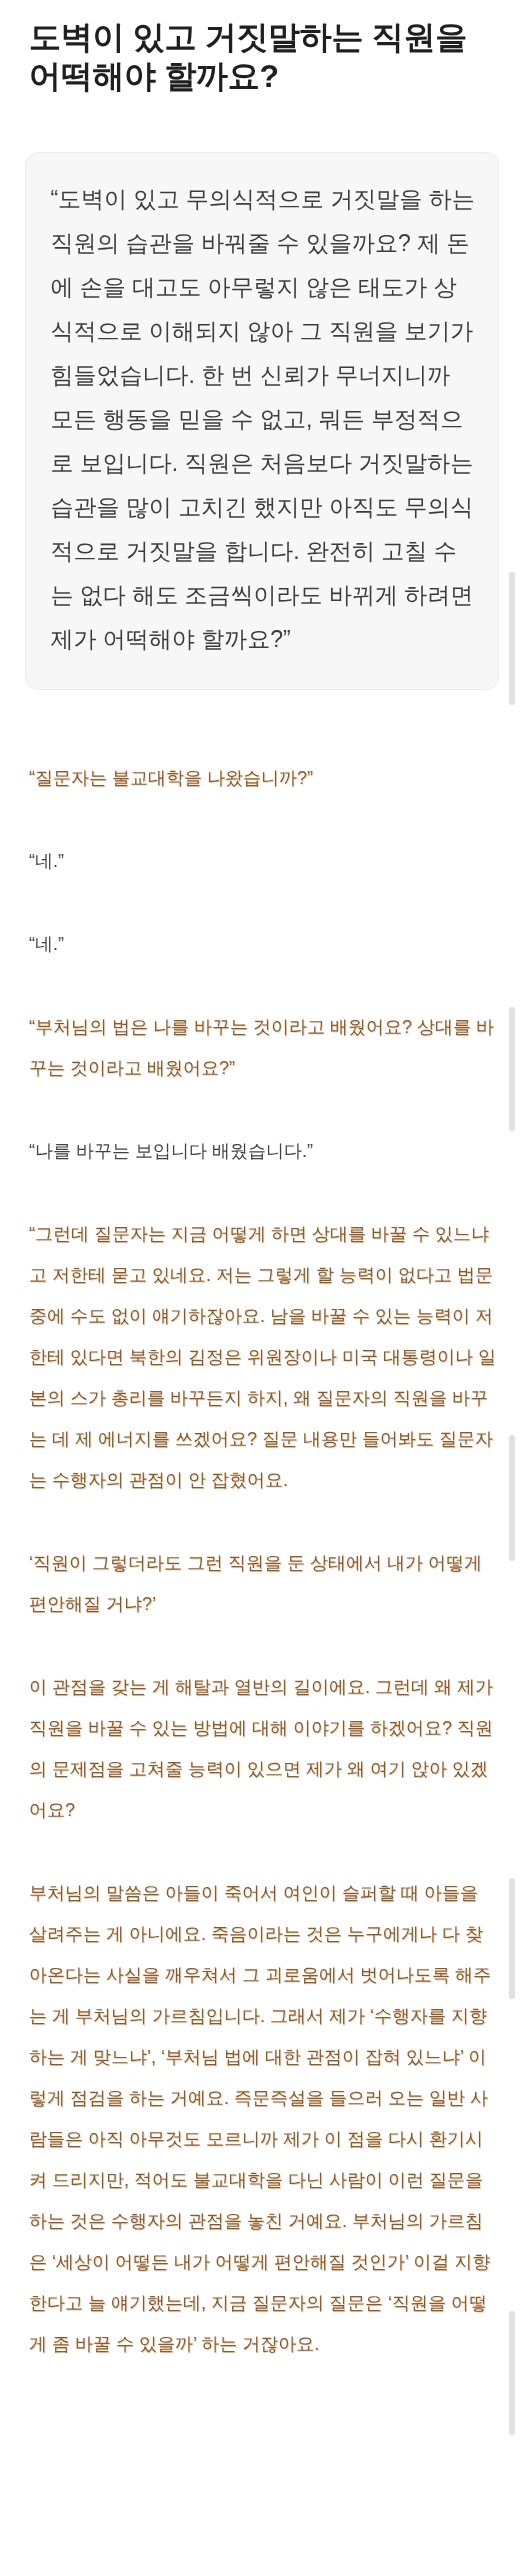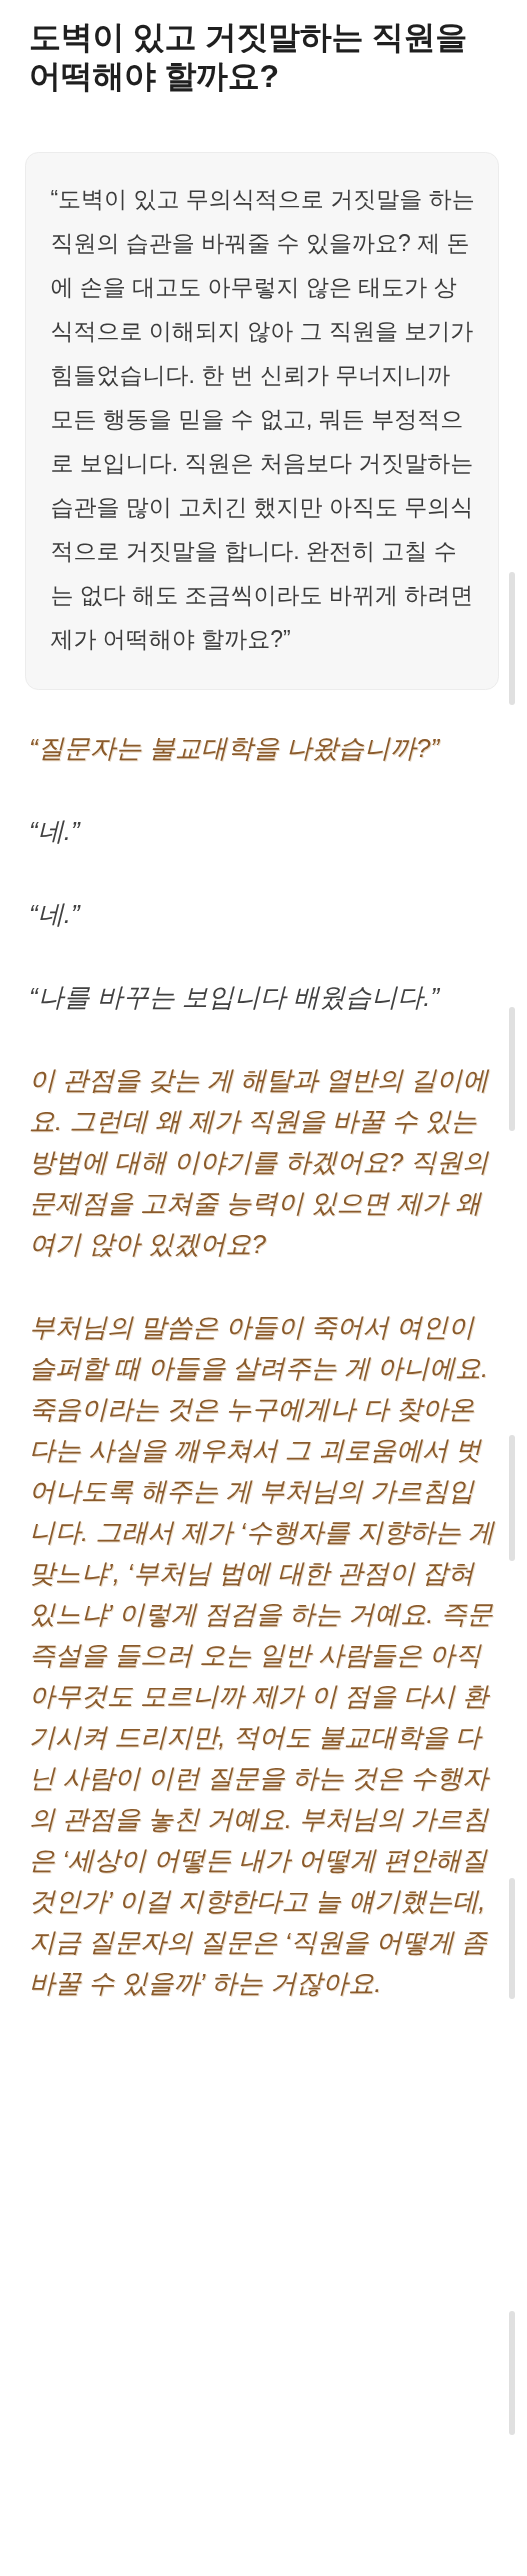"“도벽이 있고 무의식적으로 거짓말을 하는" .question-box { margin: 0 -1px 38px -3.6px -> 0 -1px 68px -3.6px }
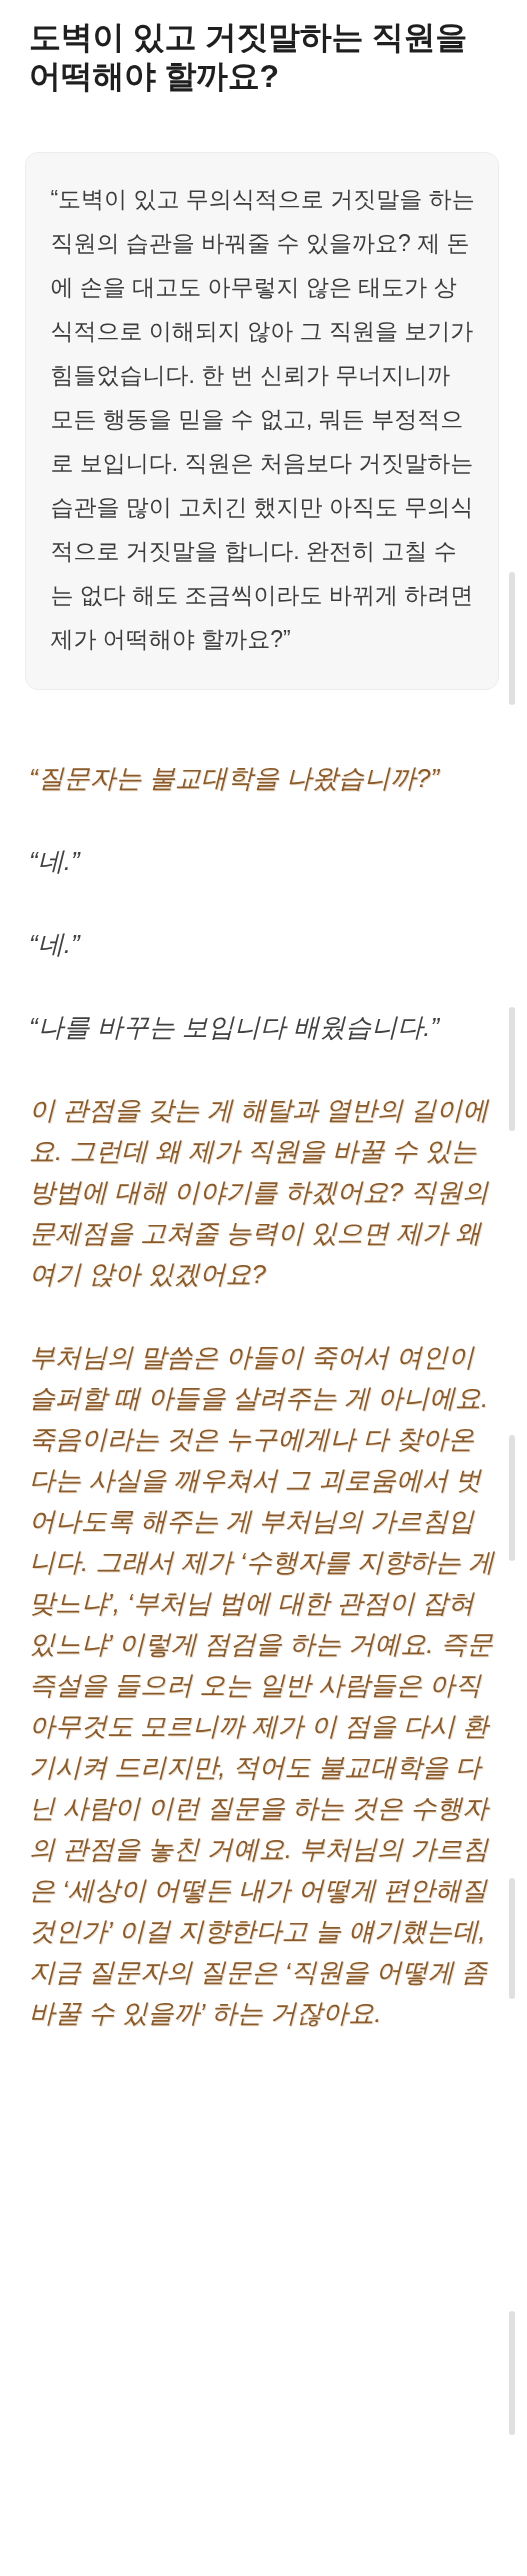"“질문자는 불교대학을 나왔습니까?”" .para { font-size: 26px -> 18px; font-style: italic -> none }
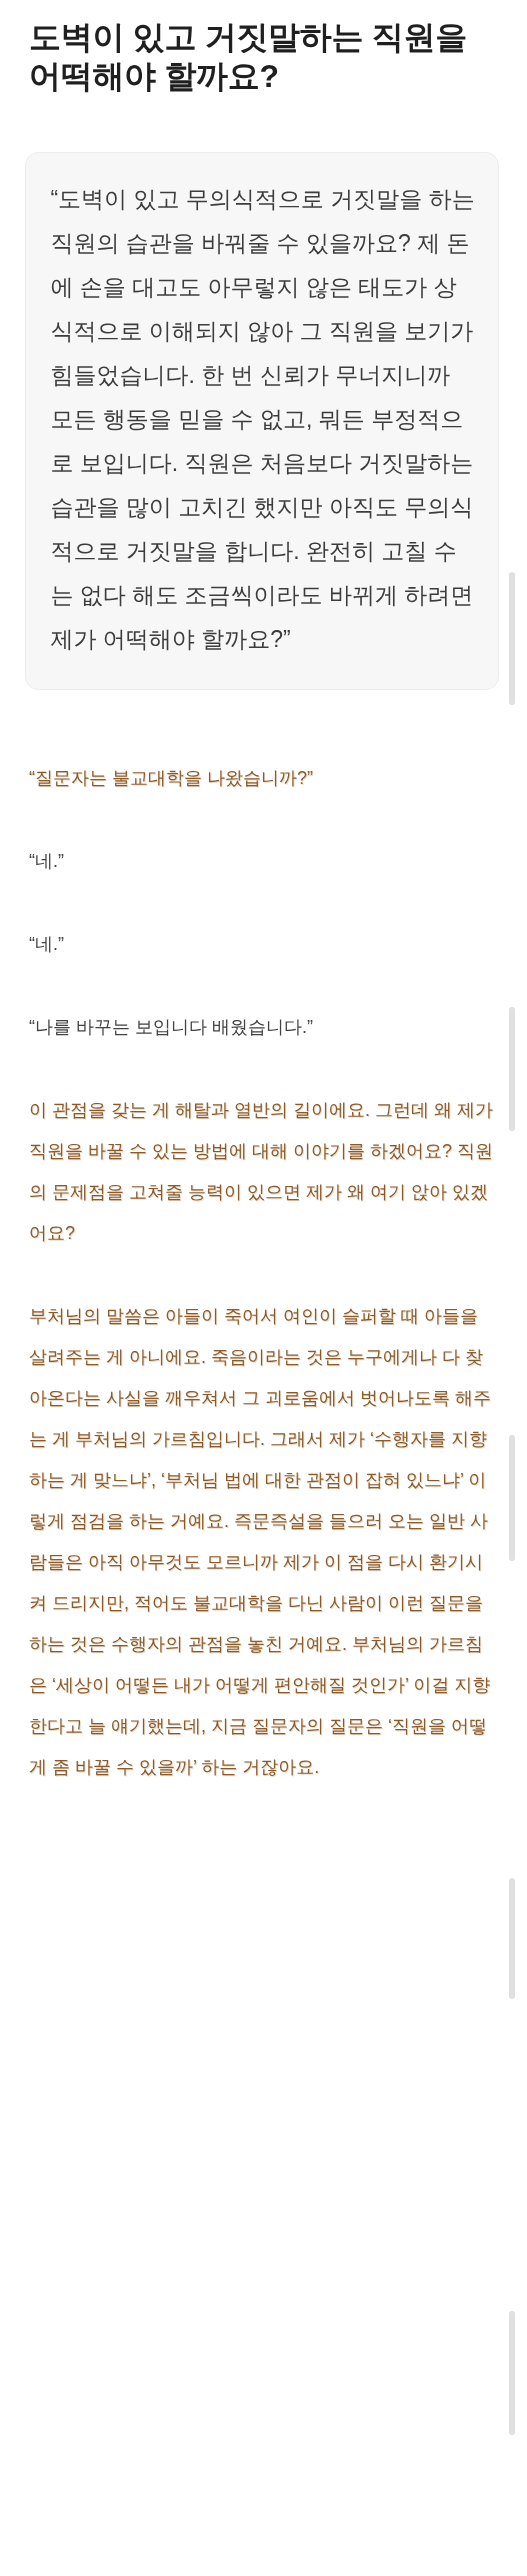"“부처님의 법은 나를 바꾸는 것이라고" p.para { html: none -> <p>“부처님의 법은 나를 바꾸는 것이라고 배웠어요? 상대를 바꾸는 것이라고 배웠어요?”</p> }
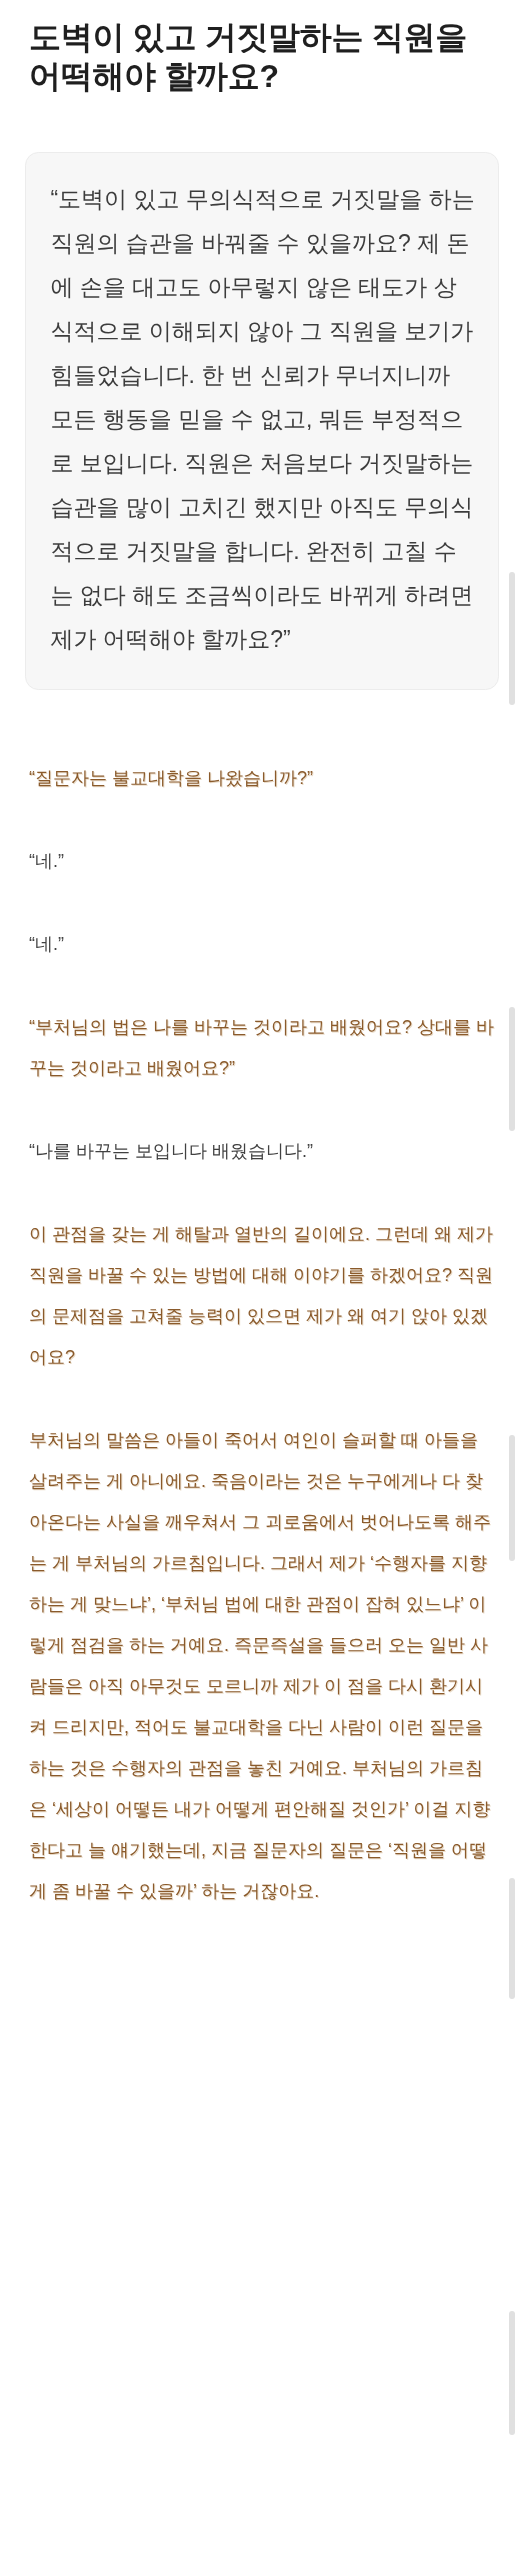"“그런데 질문자는 지금 어떻게 하면" p.para { html: none -> <p>“그런데 질문자는 지금 어떻게 하면 상대를 바꿀 수 있느냐고 저한테 묻고 있네요. 저는 그렇게 할 능력이 없다고 법문 중에 수도 없이 얘기하잖아요. 남을 바꿀 수 있는 능력이 저한테 있다면 북한의 김정은 위원장이나 미국 대통령이나 일본의 스가 총리를 바꾸든지 하지, 왜 질문자의 직원을 바꾸는 데 제 에너지를 쓰겠어요? 질문 내용만 들어봐도 질문자는 수행자의 관점이 안 잡혔어요.</p> }
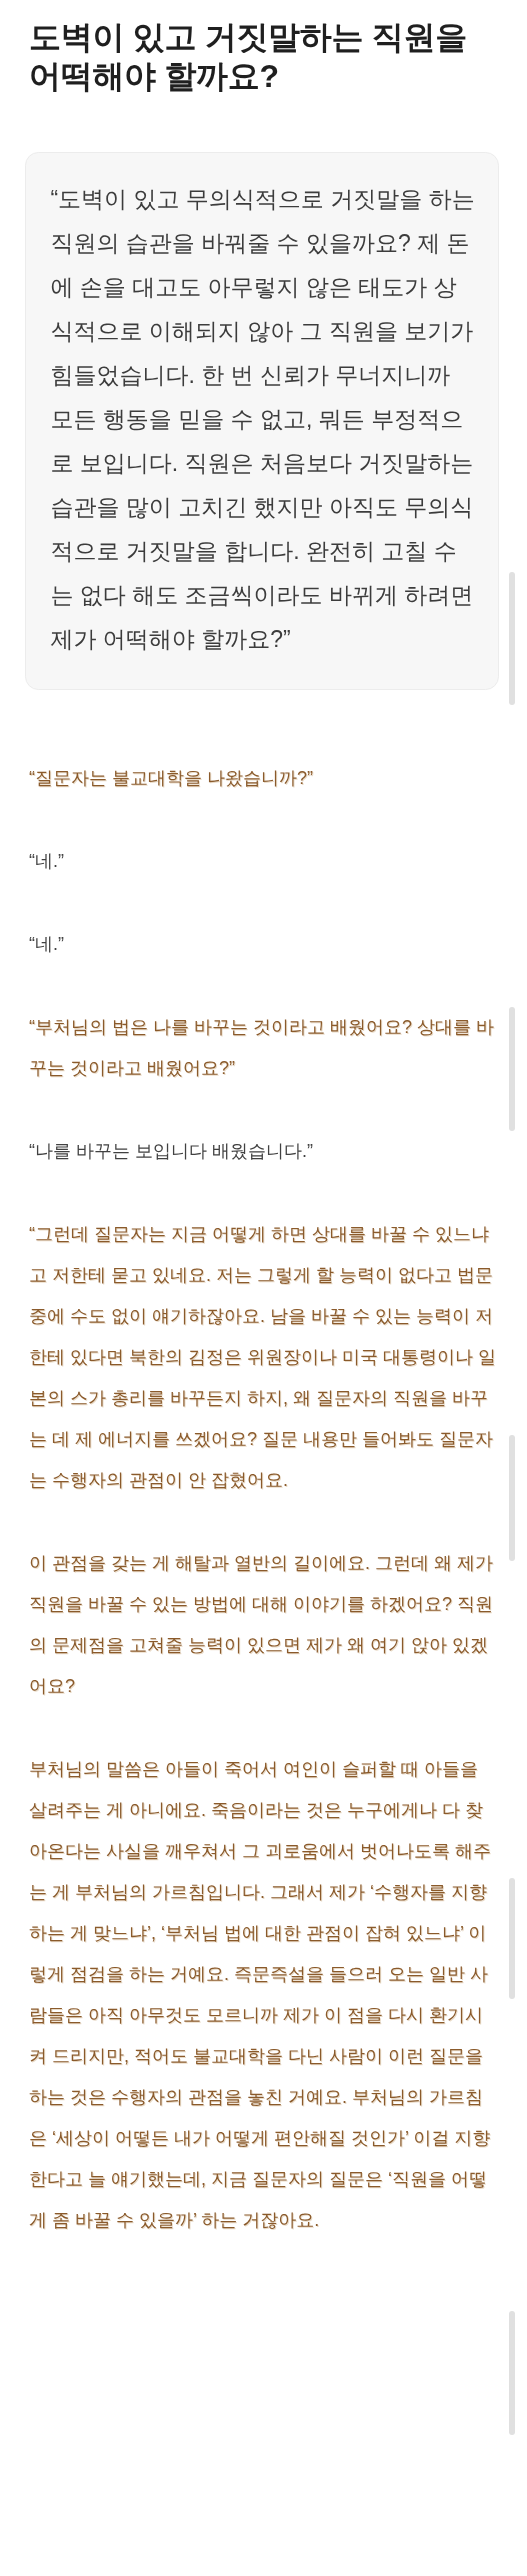"‘직원이 그렇더라도 그런 직원을 둔" p.para { html: none -> <p>‘직원이 그렇더라도 그런 직원을 둔 상태에서 내가 어떻게 편안해질 거냐?’</p> }
